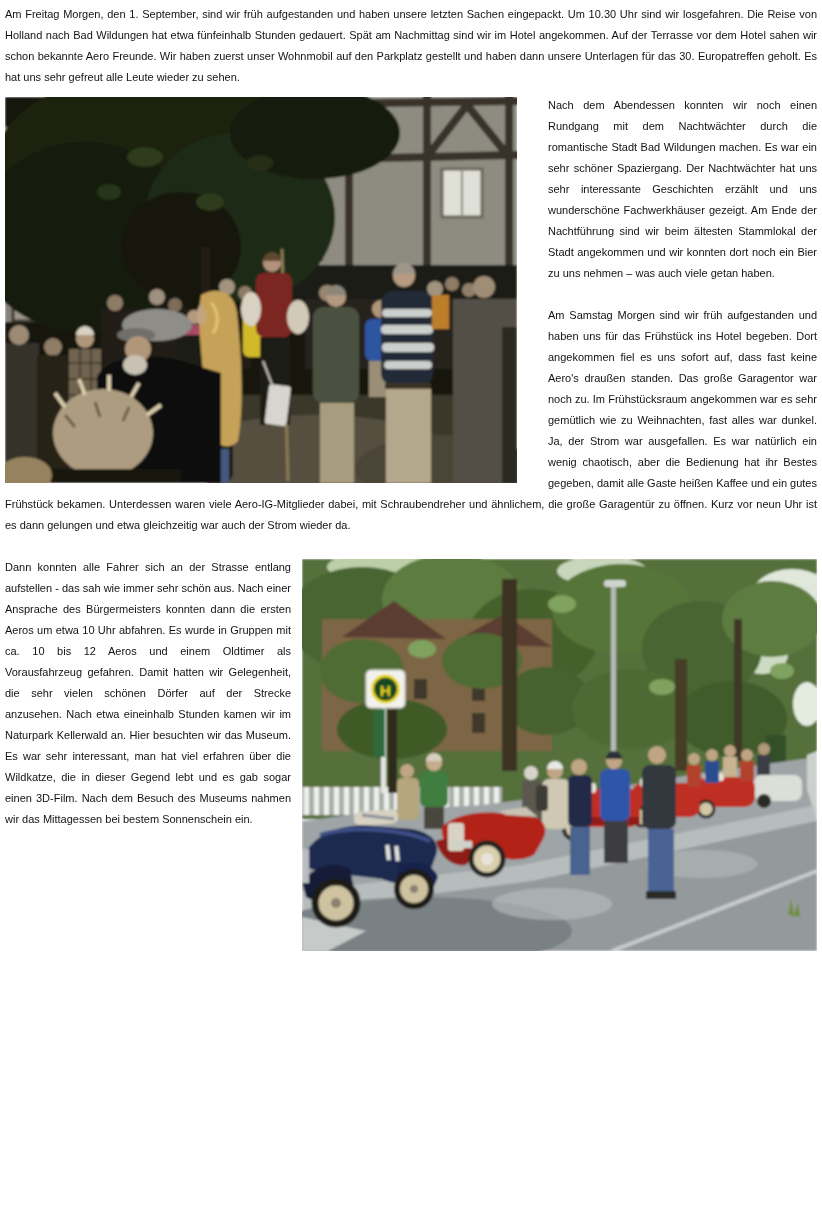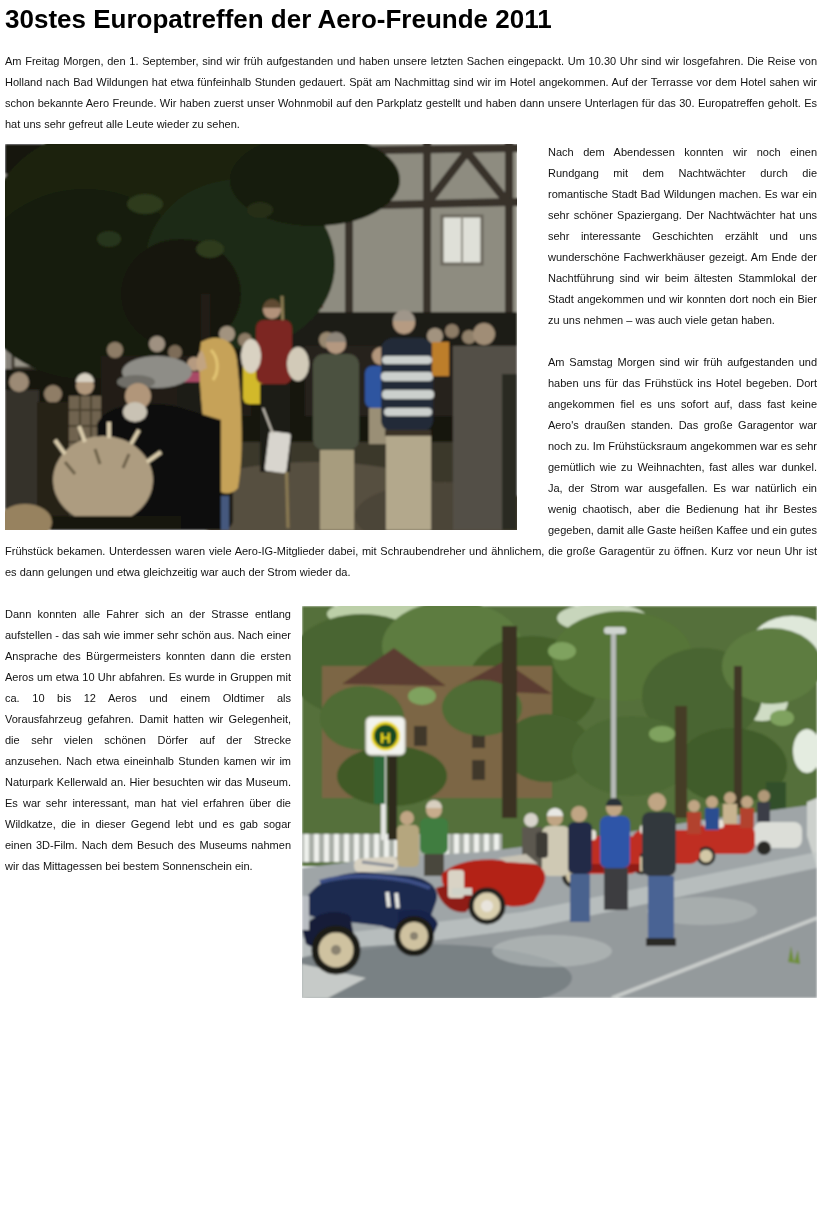"30stes Europatreffen der Aero-Freunde" h1.title { html: <h1>30stes Europatreffen der Aero-Freunde 2011</h1> -> none }
